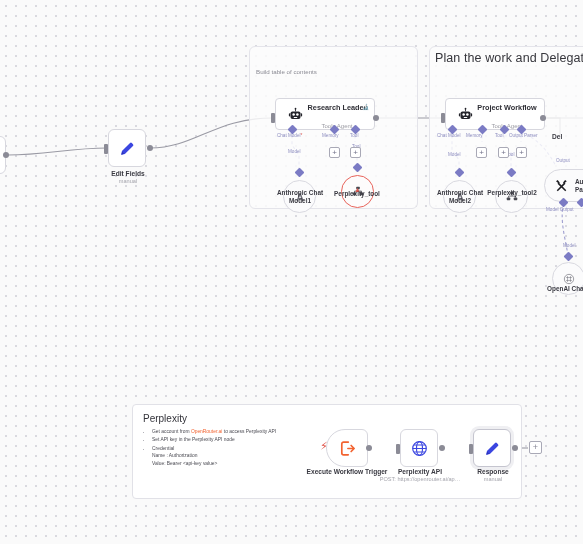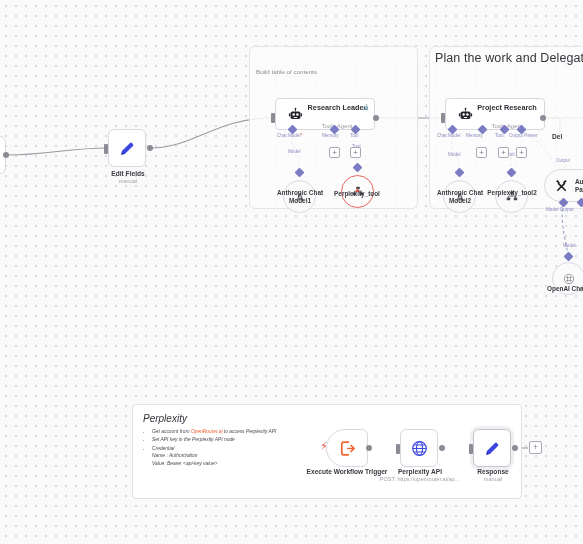"Project Research" span.nm { text: Research -> Workflow }
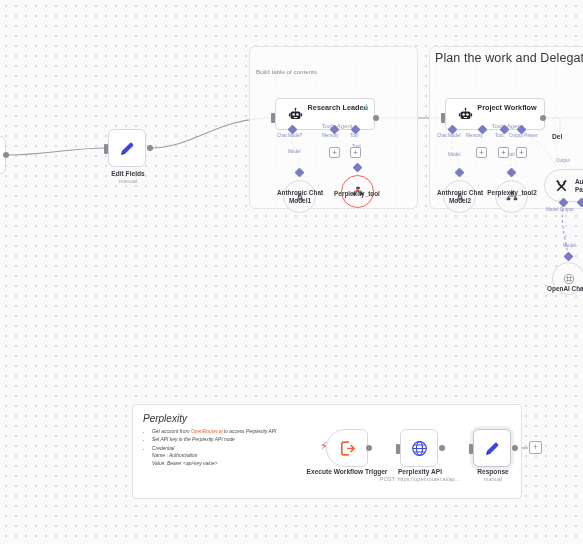"Perplexity" .sticky { font-style: italic -> none }
